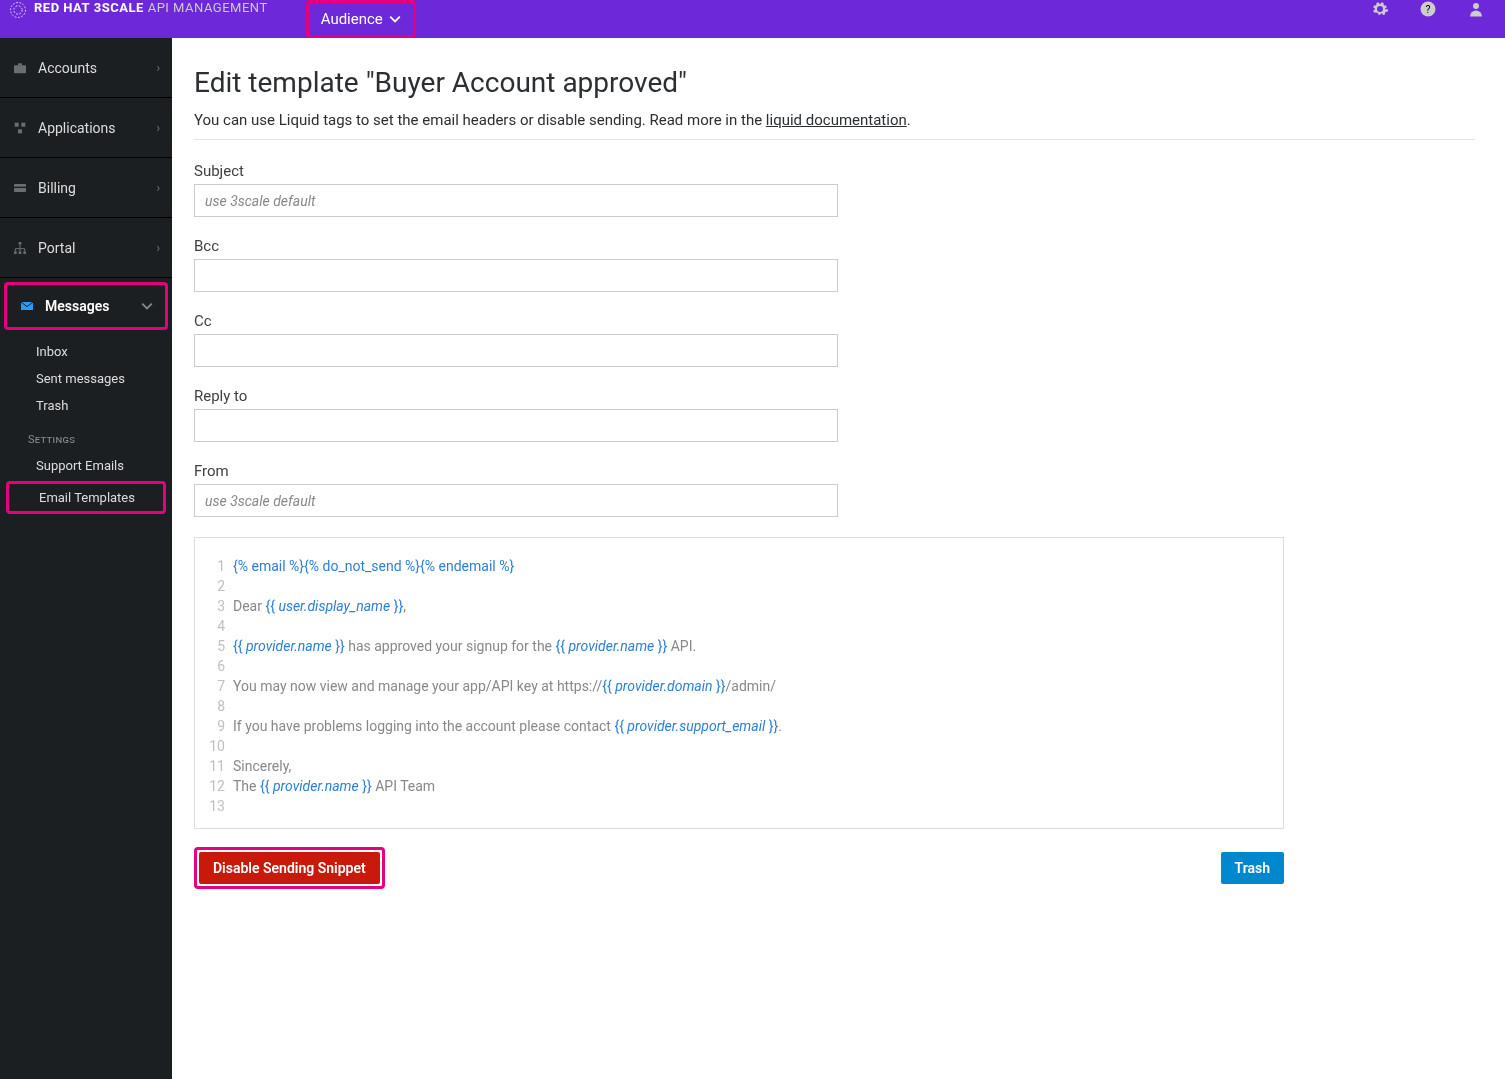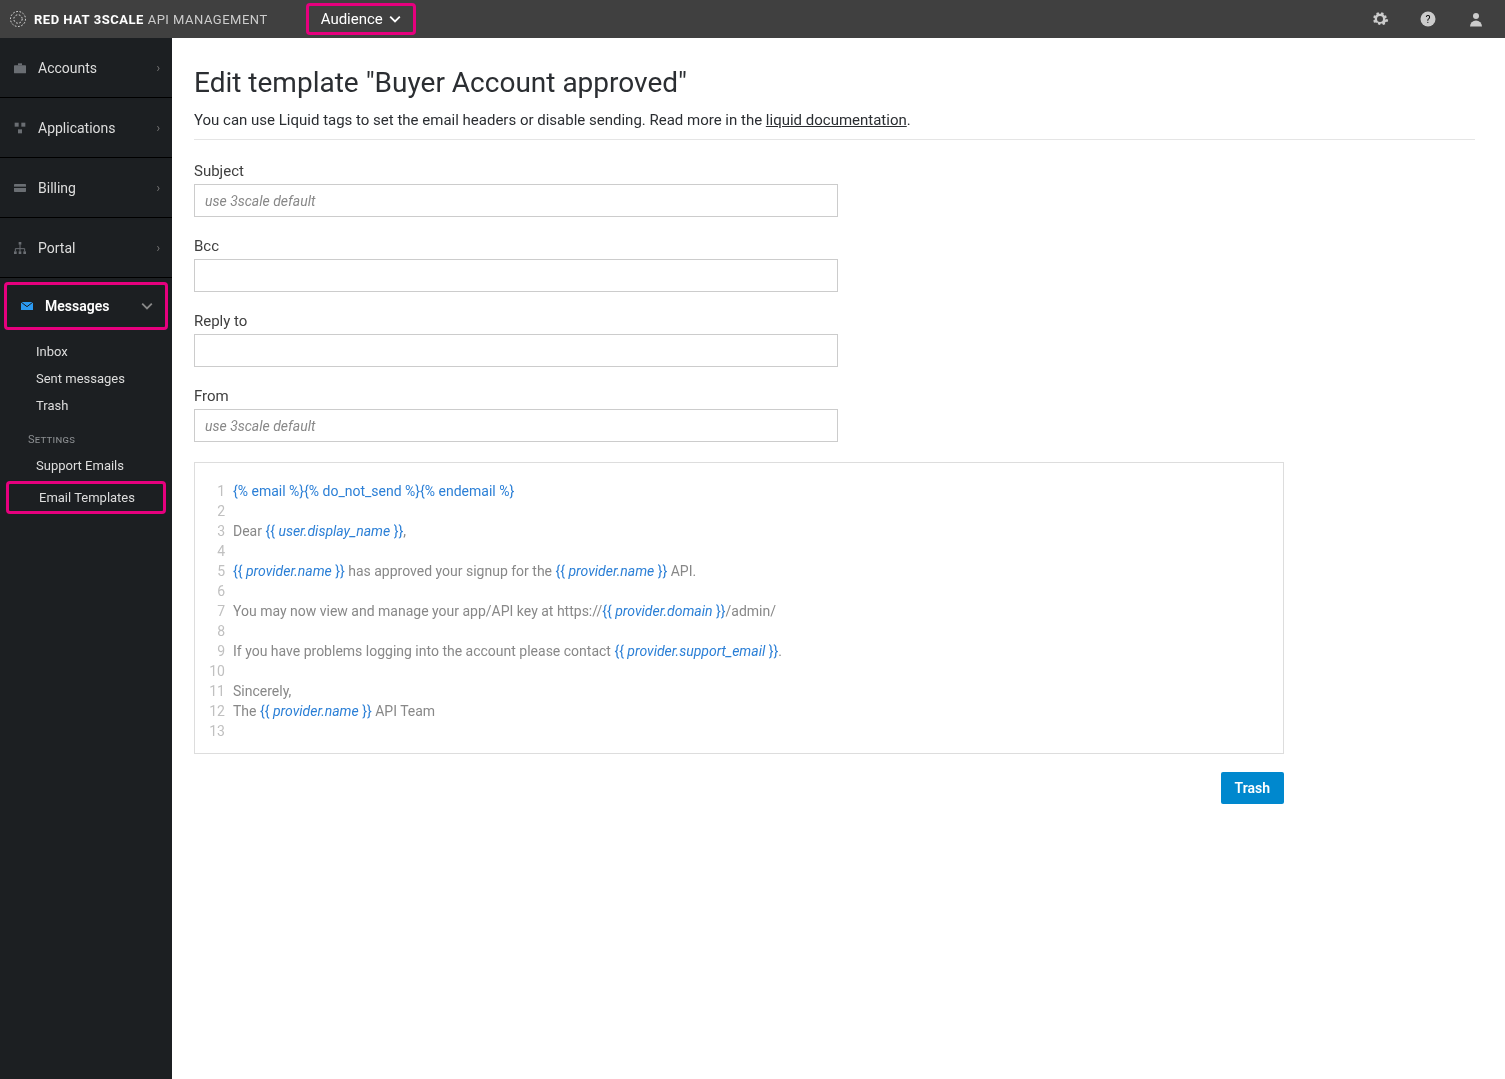"RED HAT 3SCALE API MANAGEMENT" .topbar { align-items: center -> none; background: #404040 -> #6d28d9 }
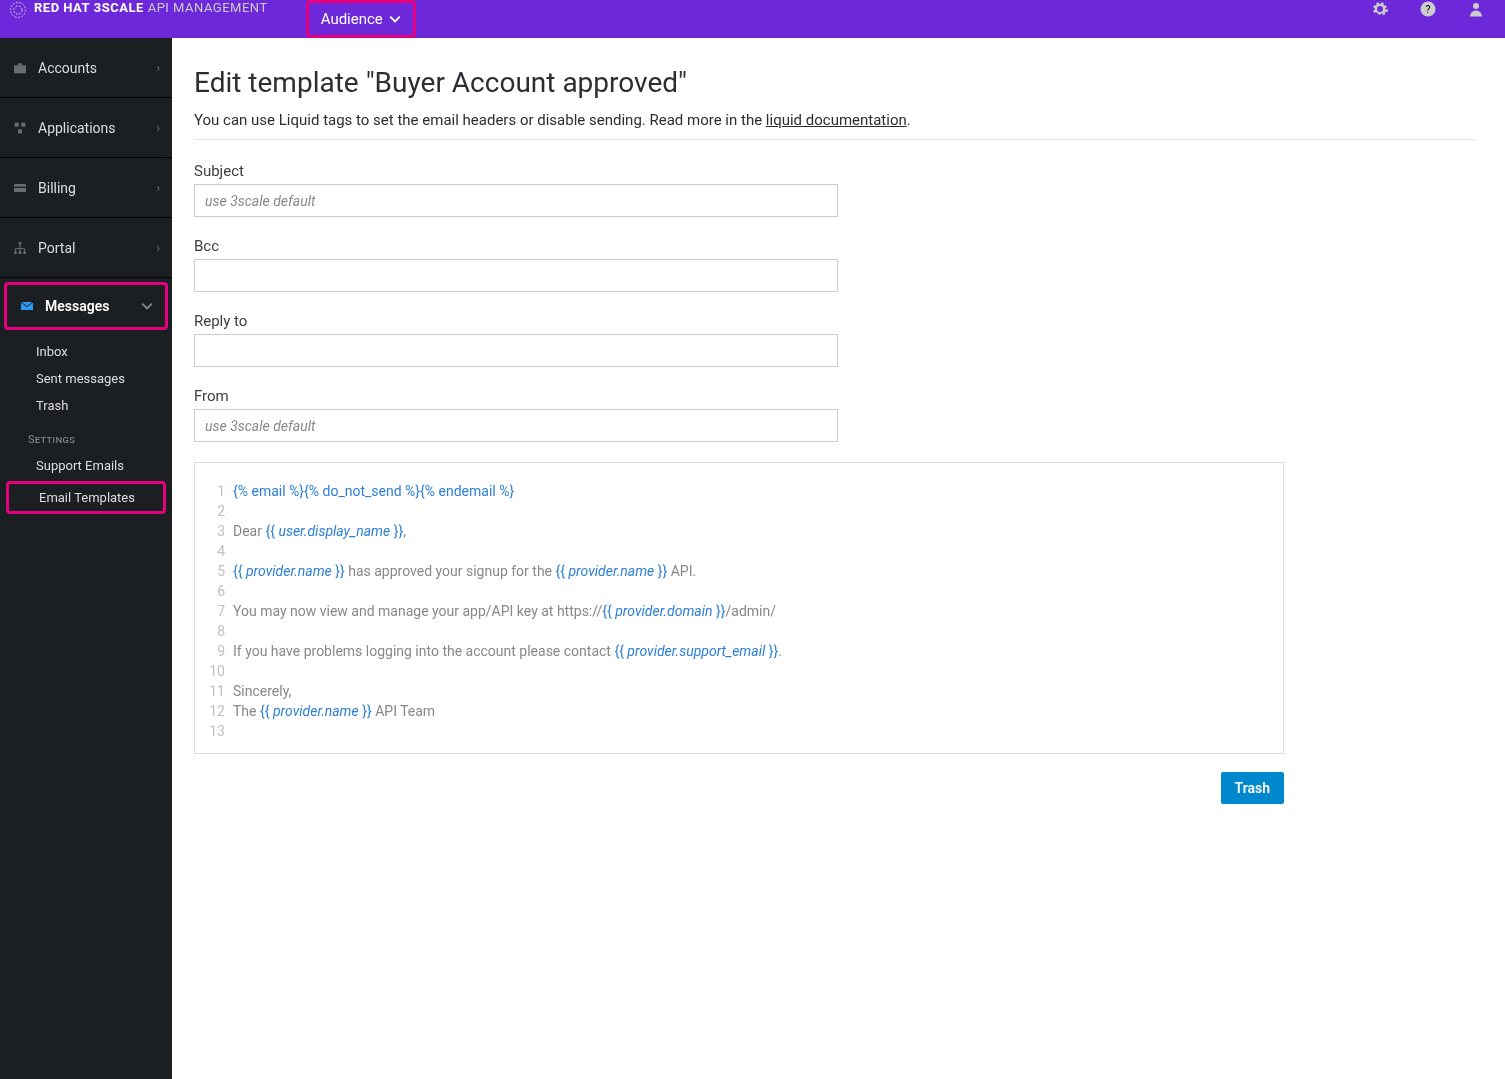"Cc" div.field { html: none -> <div> <label>Cc</label> <input> </div> }
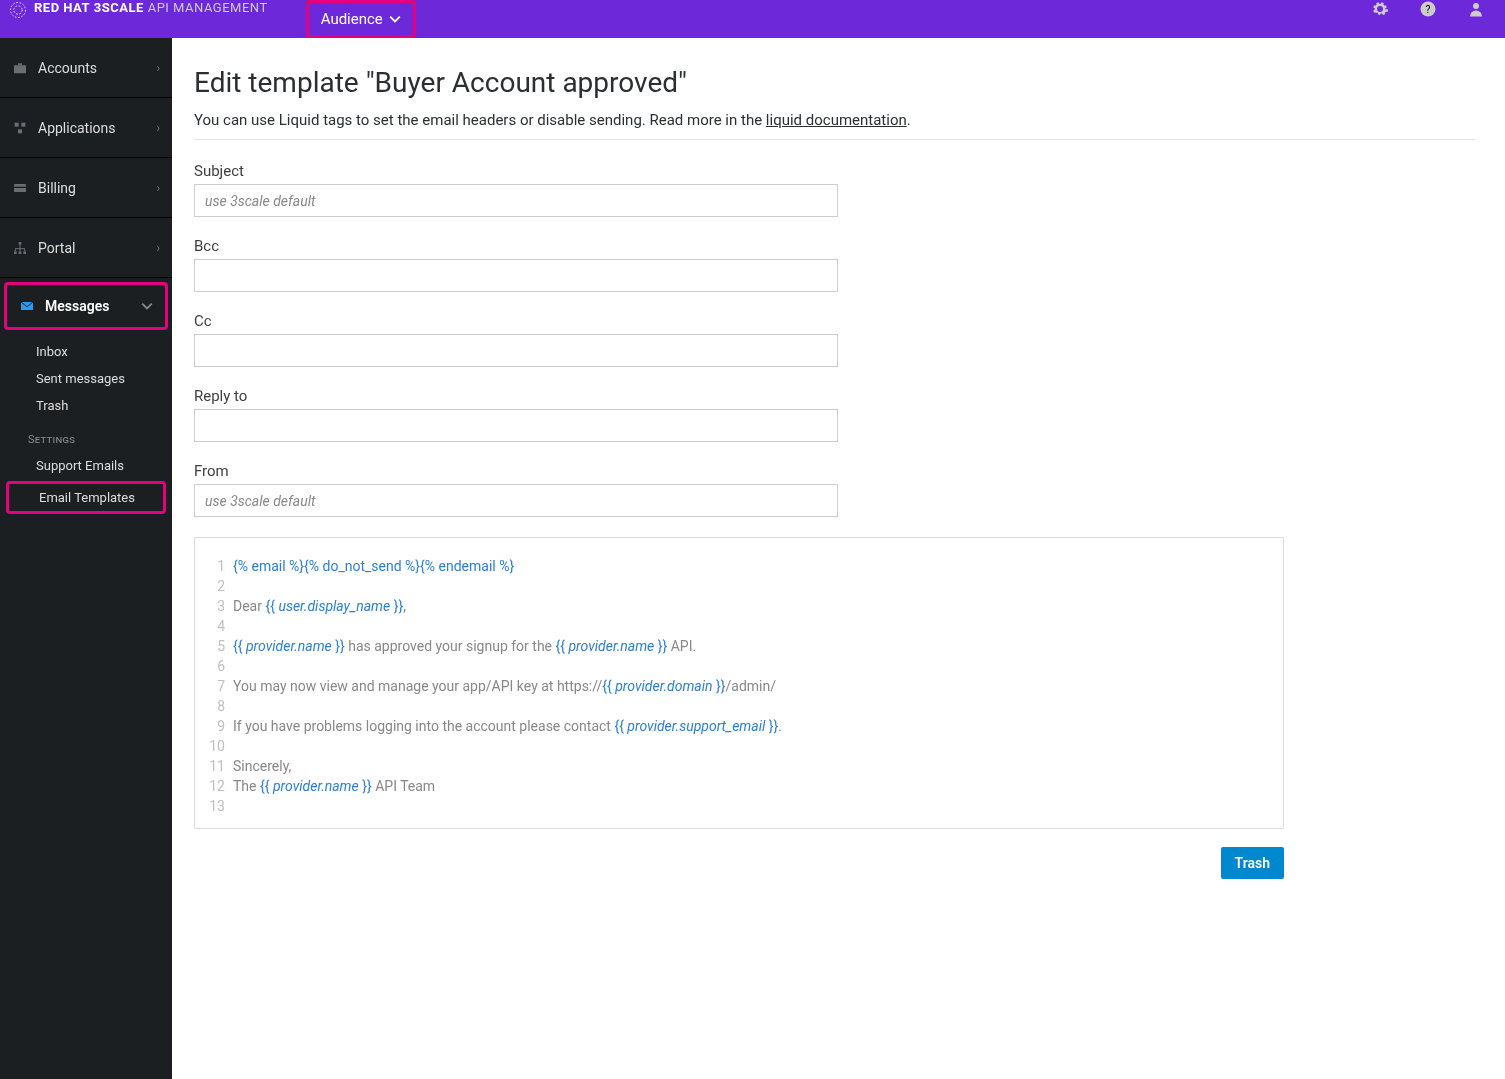"Disable Sending Snippet" span.btn-danger-wrap { html: none -> <span> <button>Disable Sending Snippet</button> </span> }
